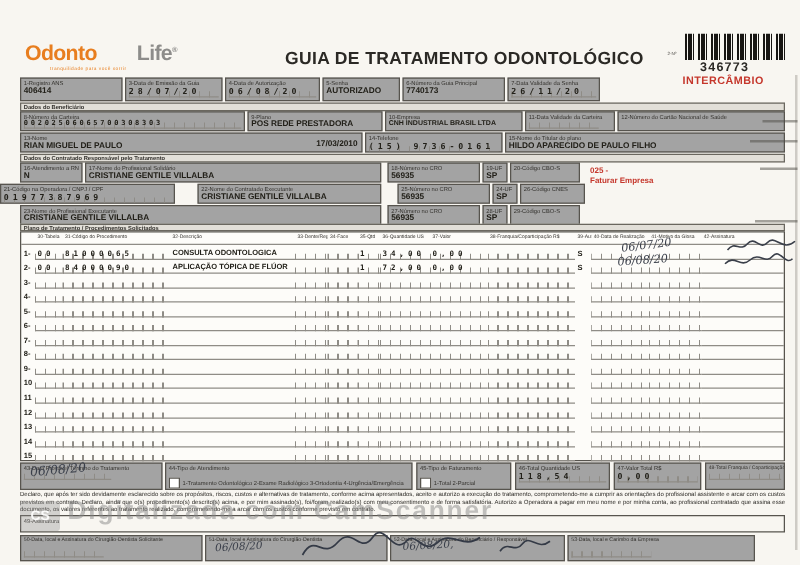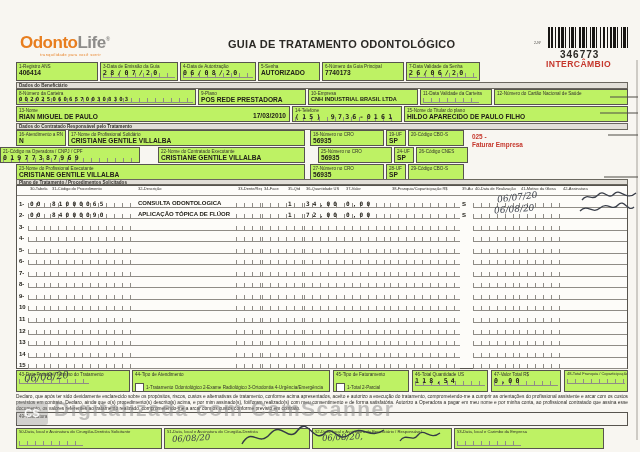"Life" #logo .o2 { margin-left: none -> 32px }
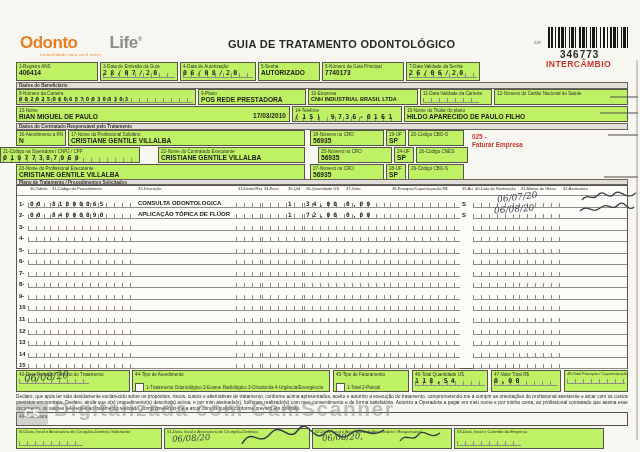"GUIA DE TRATAMENTO ODONTOLÓGICO" #gtitle { font-size: 11px -> 14px }
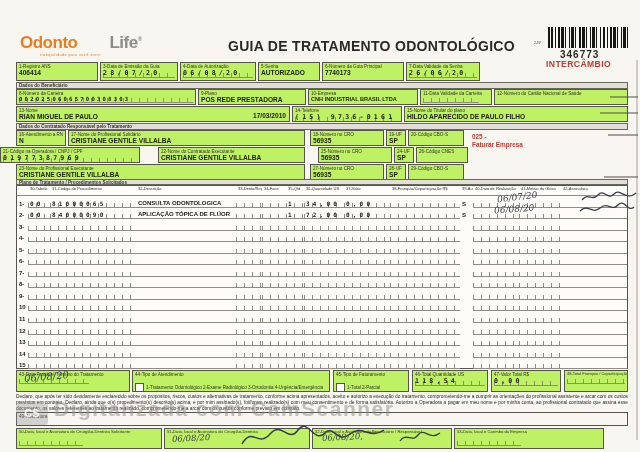"28/07/20" .fbox { background: #bef264 -> #a3a3a3 }
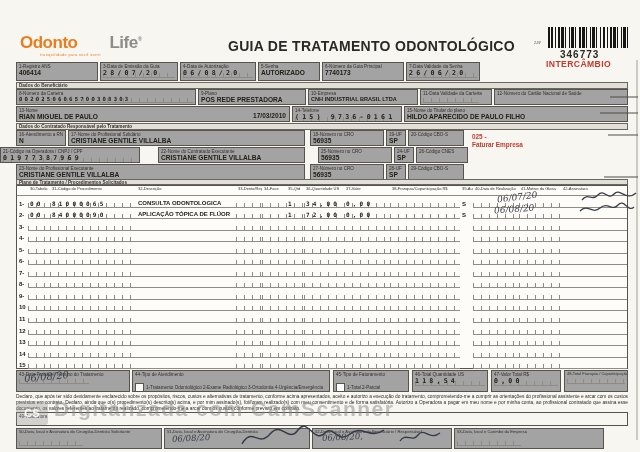"26/06/20" span.fval { text: 26/06/20 -> 26/11/20 }
